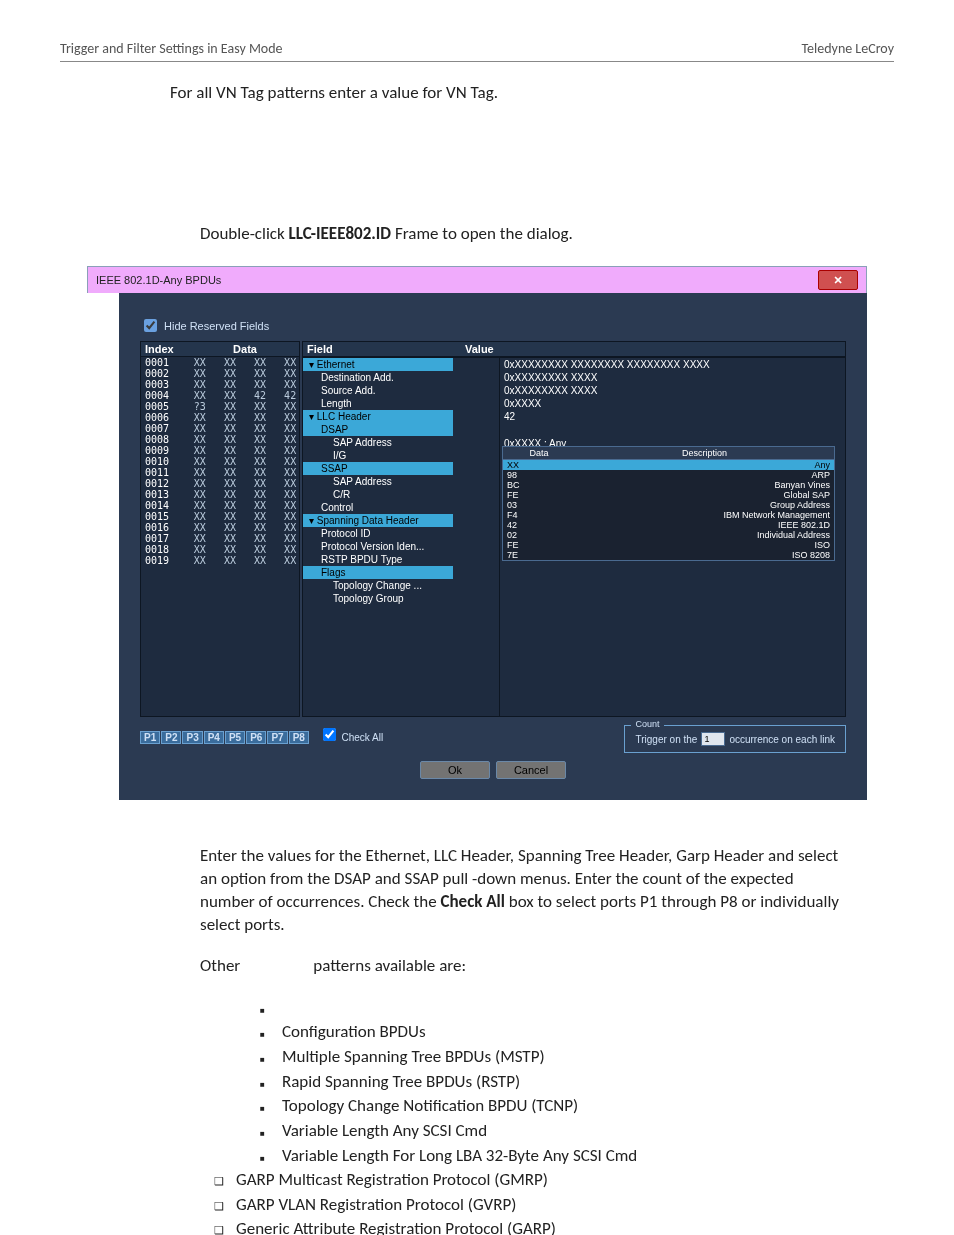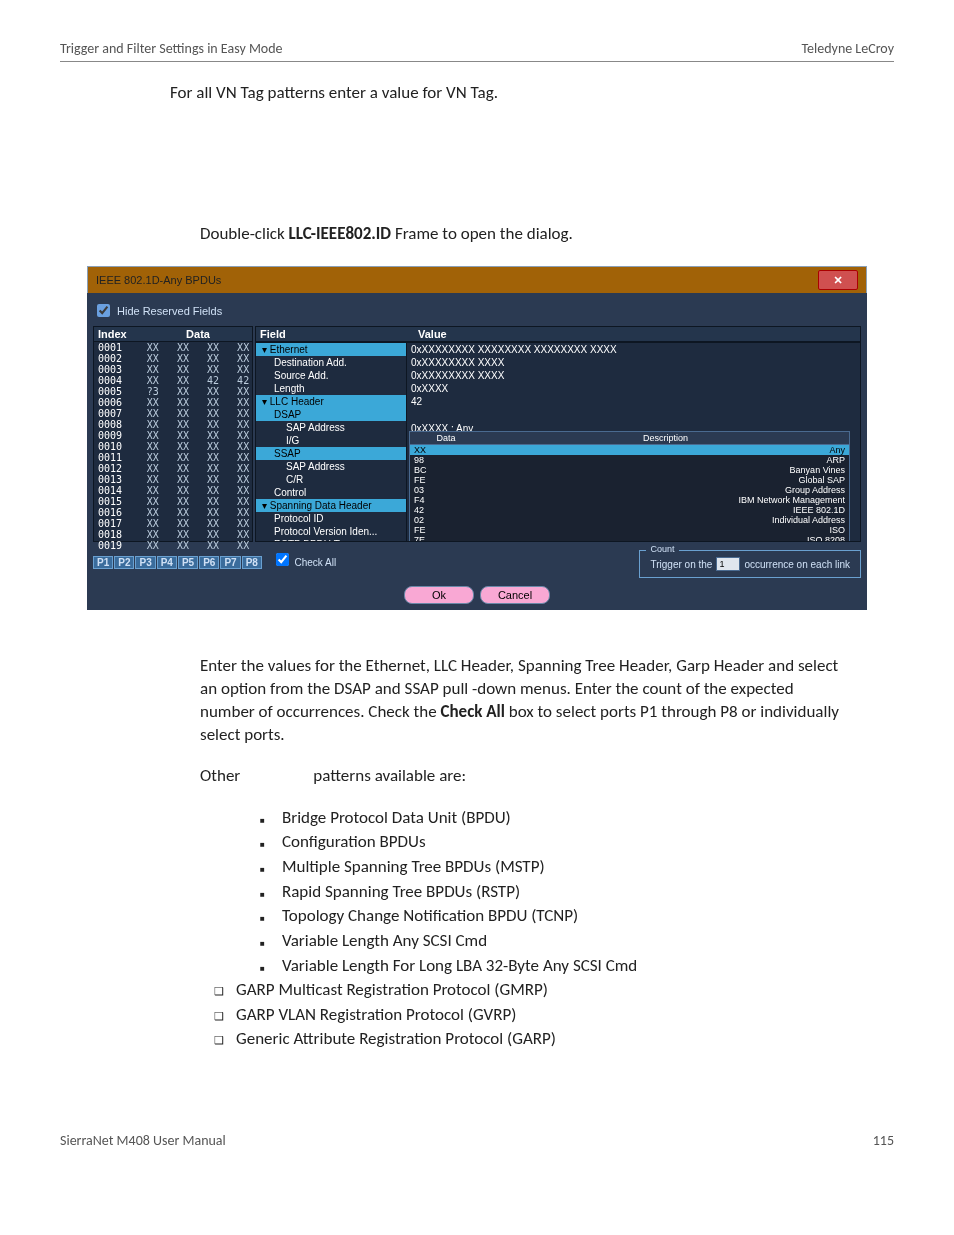"IEEE 802.1D-Any BPDUs" .dlg-title { background: #a16207 -> #f0abfc }
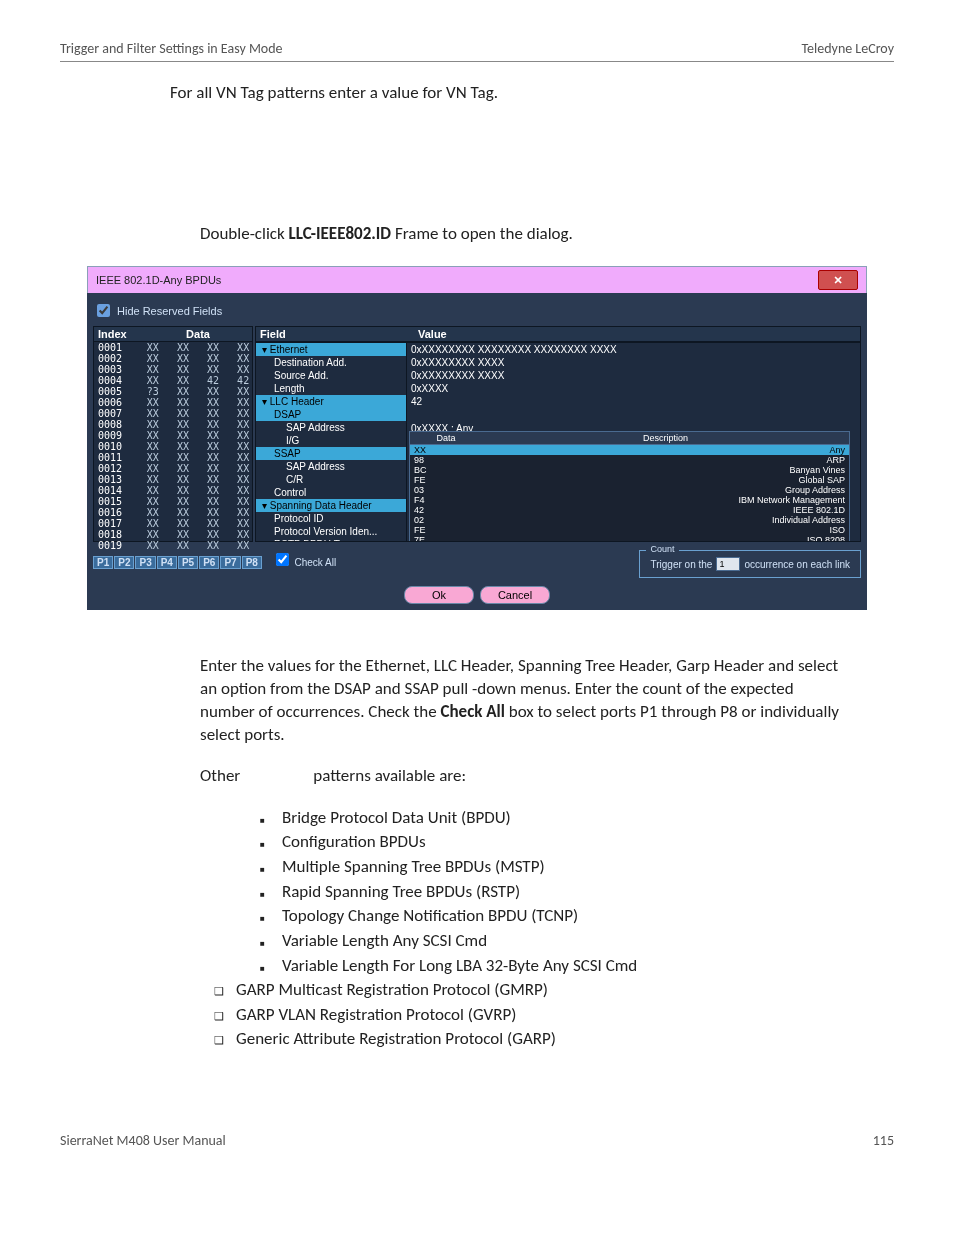"Hide Reserved Fields" .dlg-body { margin-left: none -> 32px; padding: 6px -> 21px }
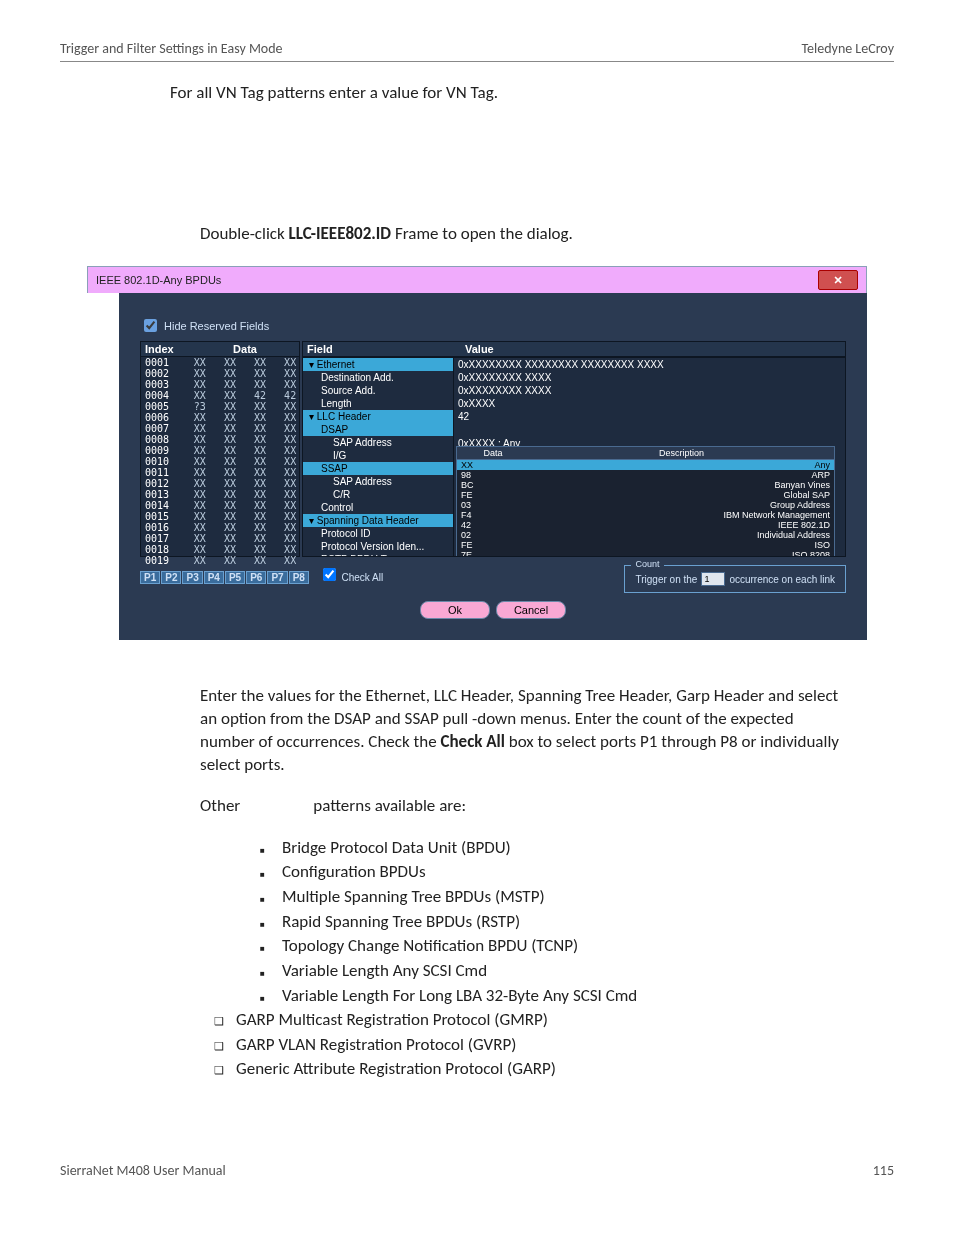"Index" .middle { height: 216px -> 376px }
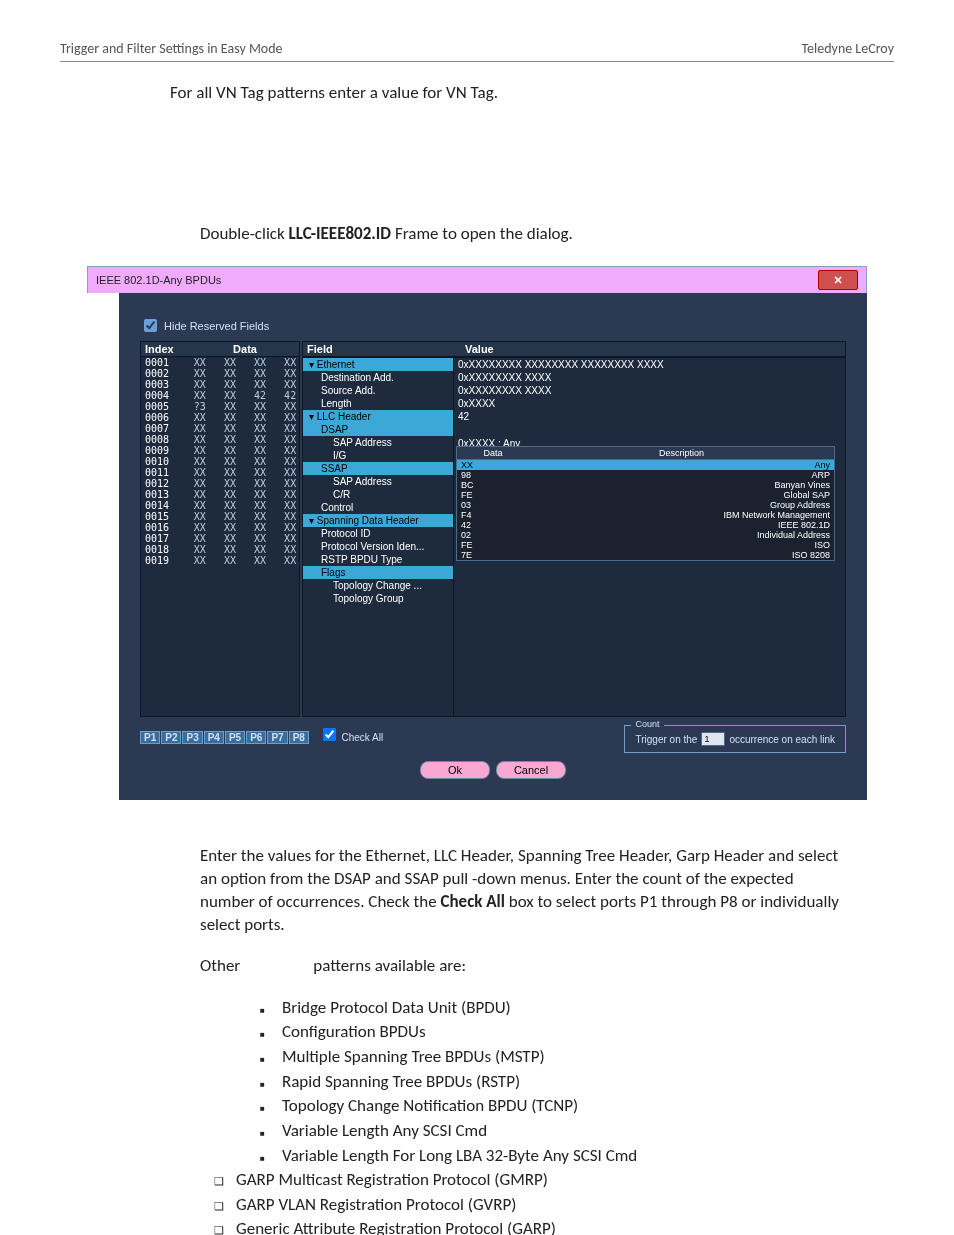"▾ Ethernet" .fv-body { gap: none -> 46px }
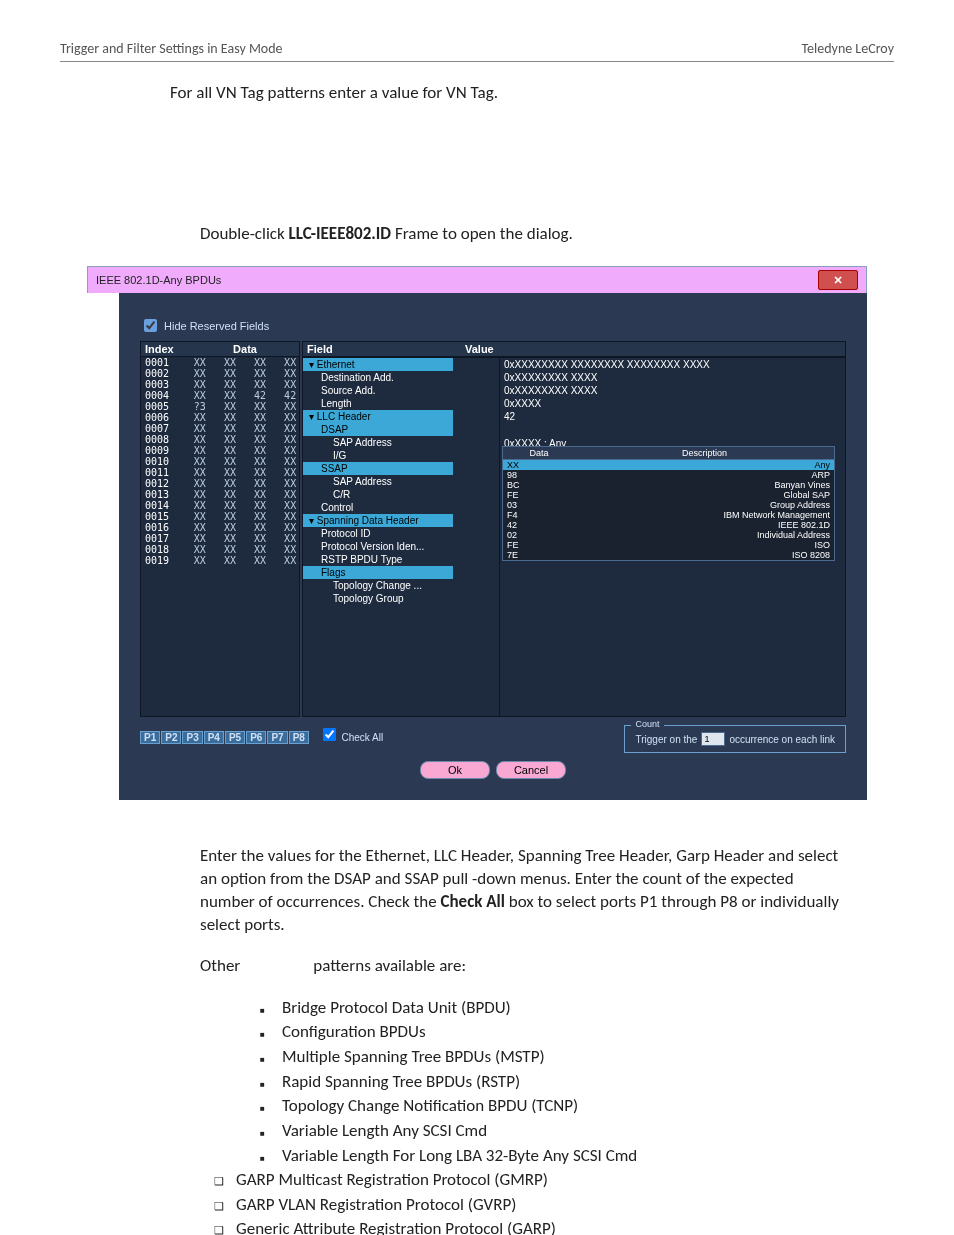"Ok" .ok-cancel button { background: #f9a8d4 -> #737373; border-radius: 8px -> 2px }
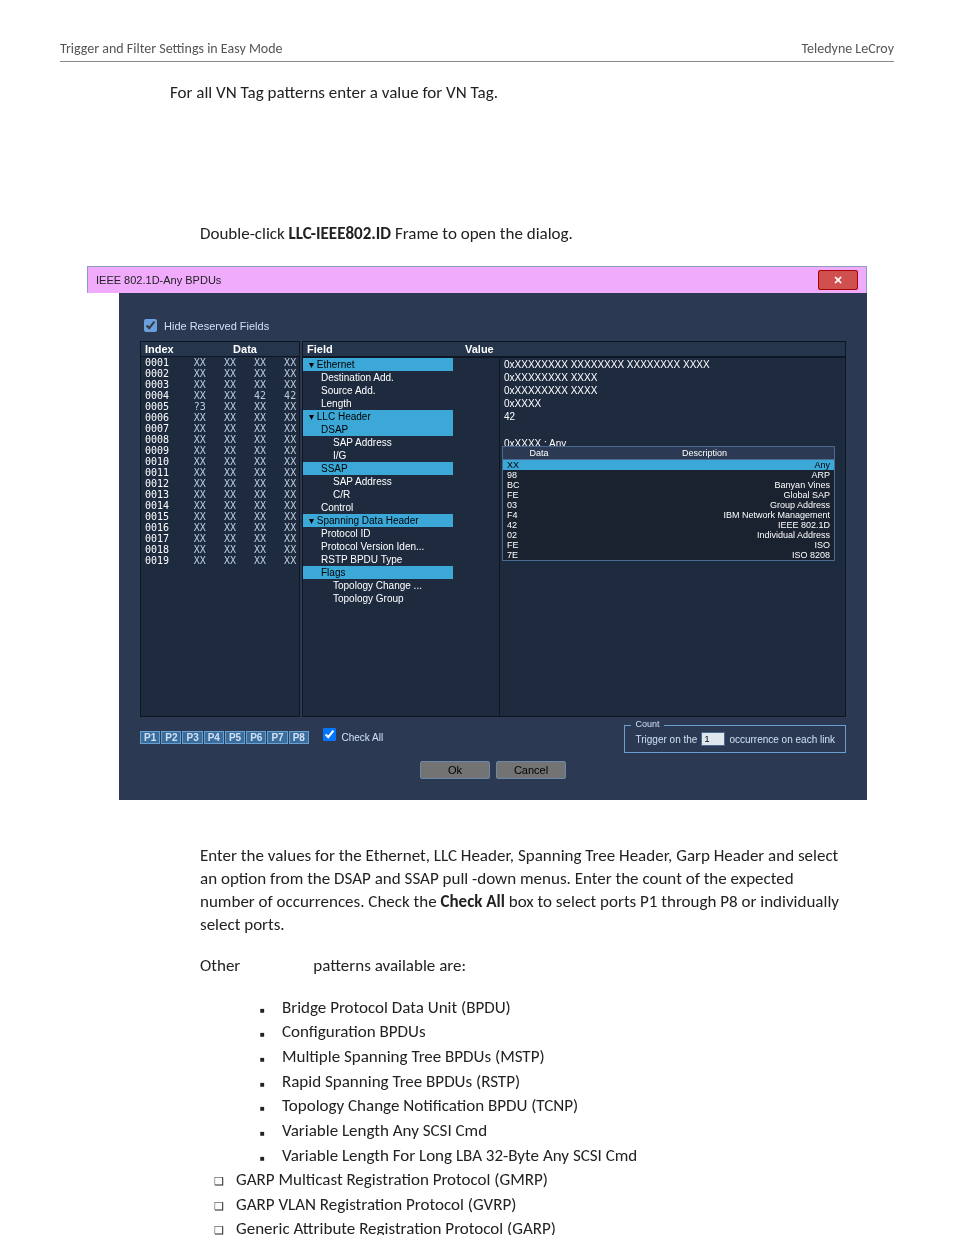"Bridge Protocol Data Unit (BPDU)" span { html: <span>Bridge Protocol Data Unit (BPDU)</span> -> none }
